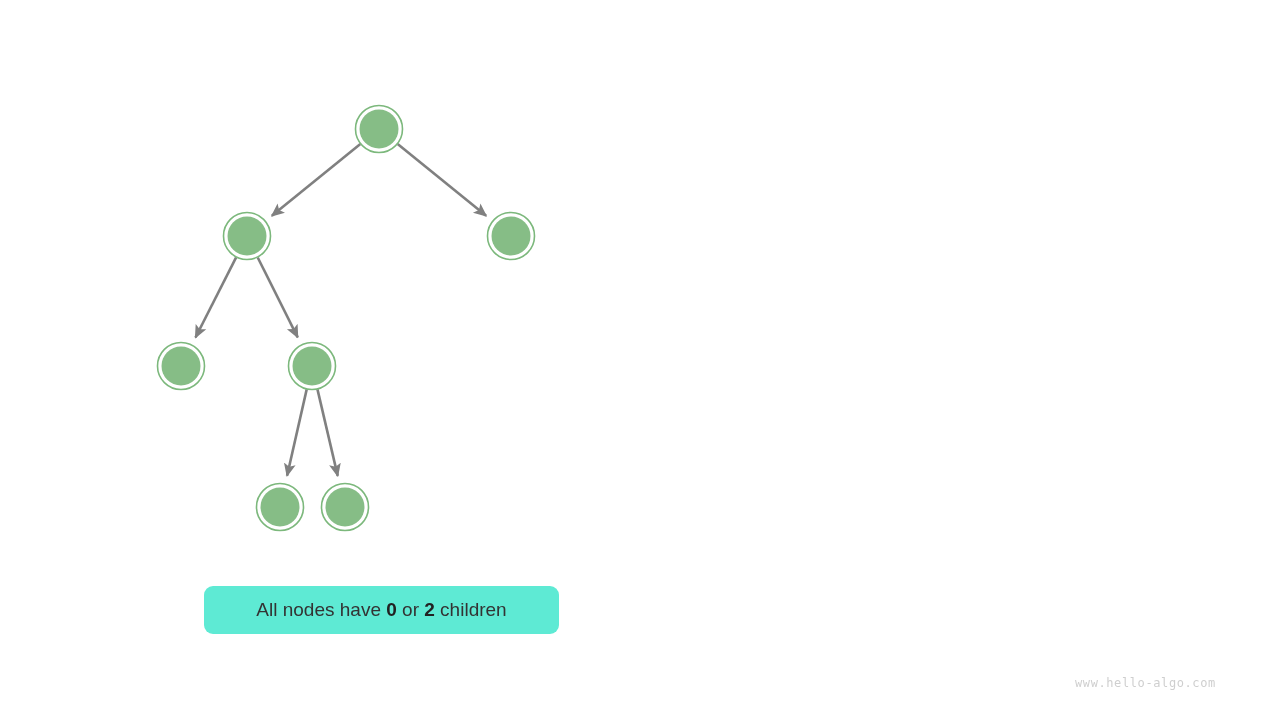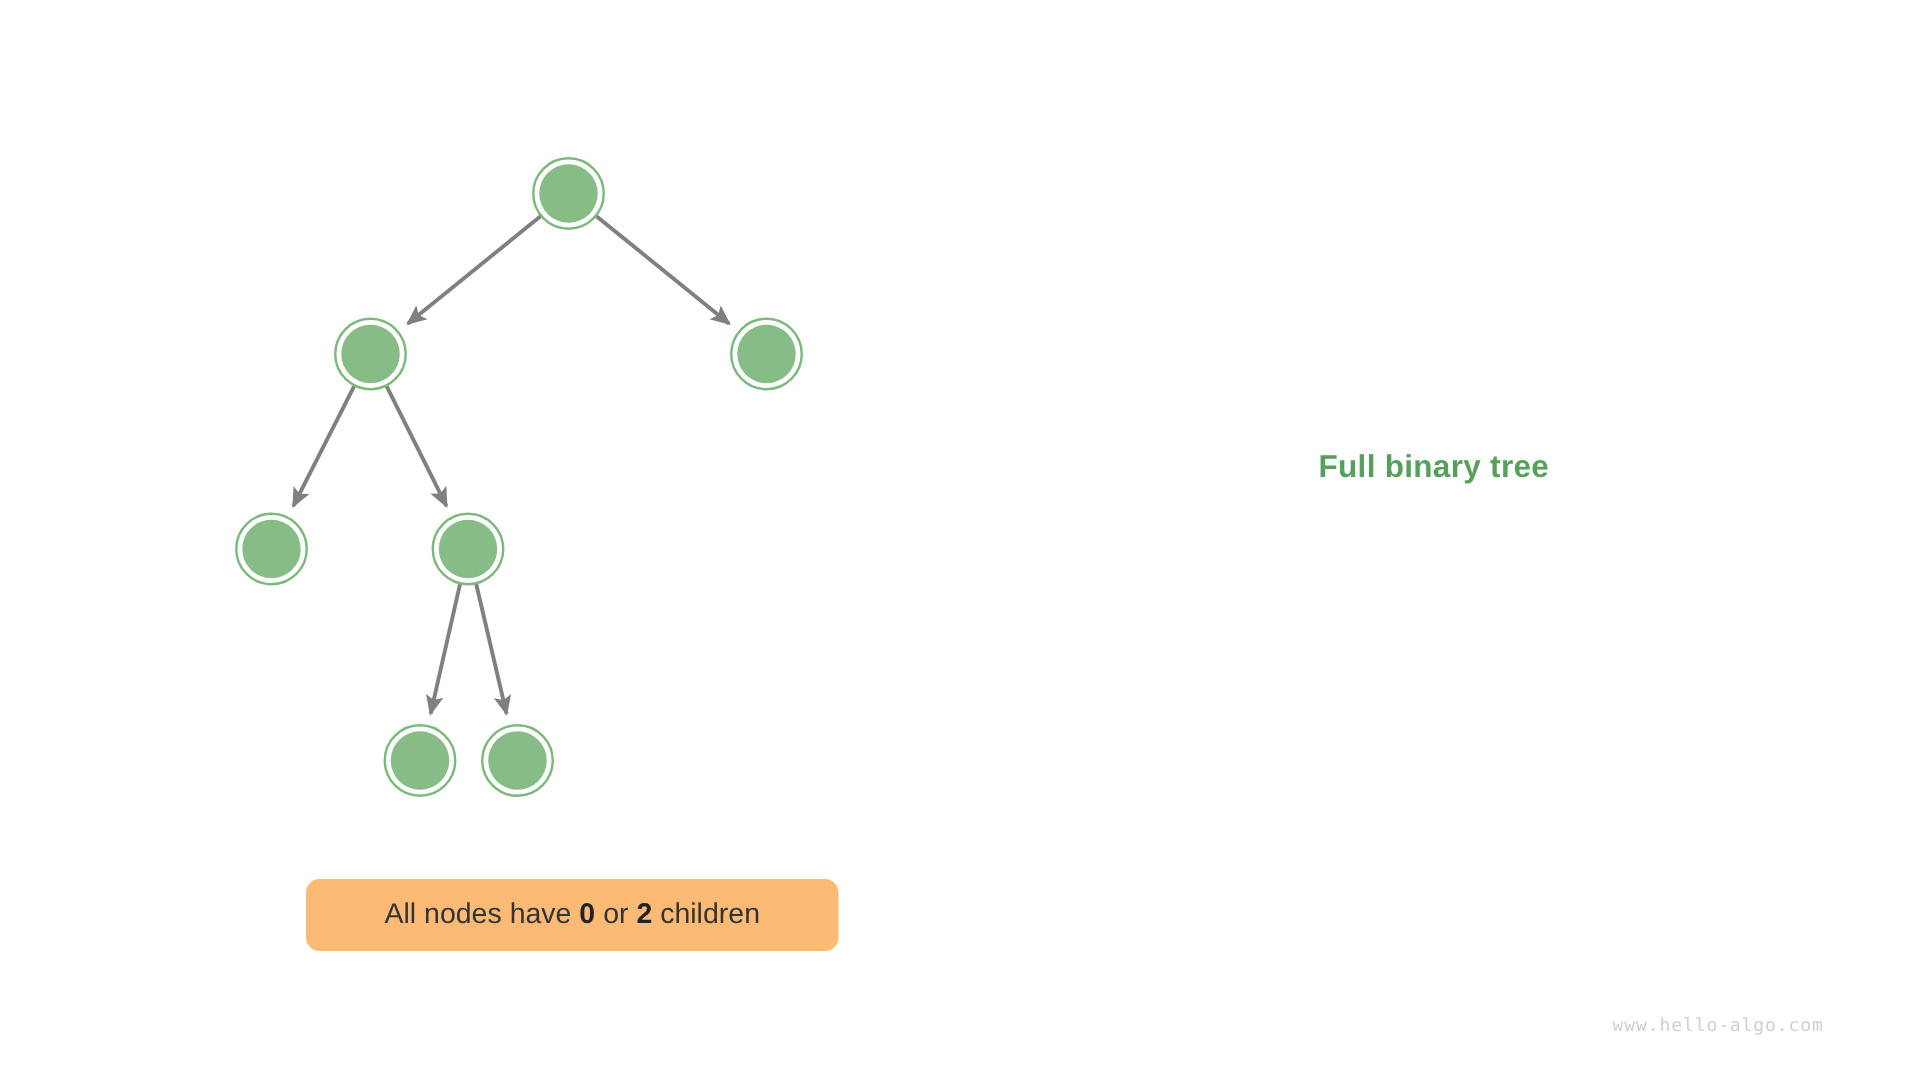"Full binary tree" div.title-label { html: <div>Full binary tree</div> -> none }
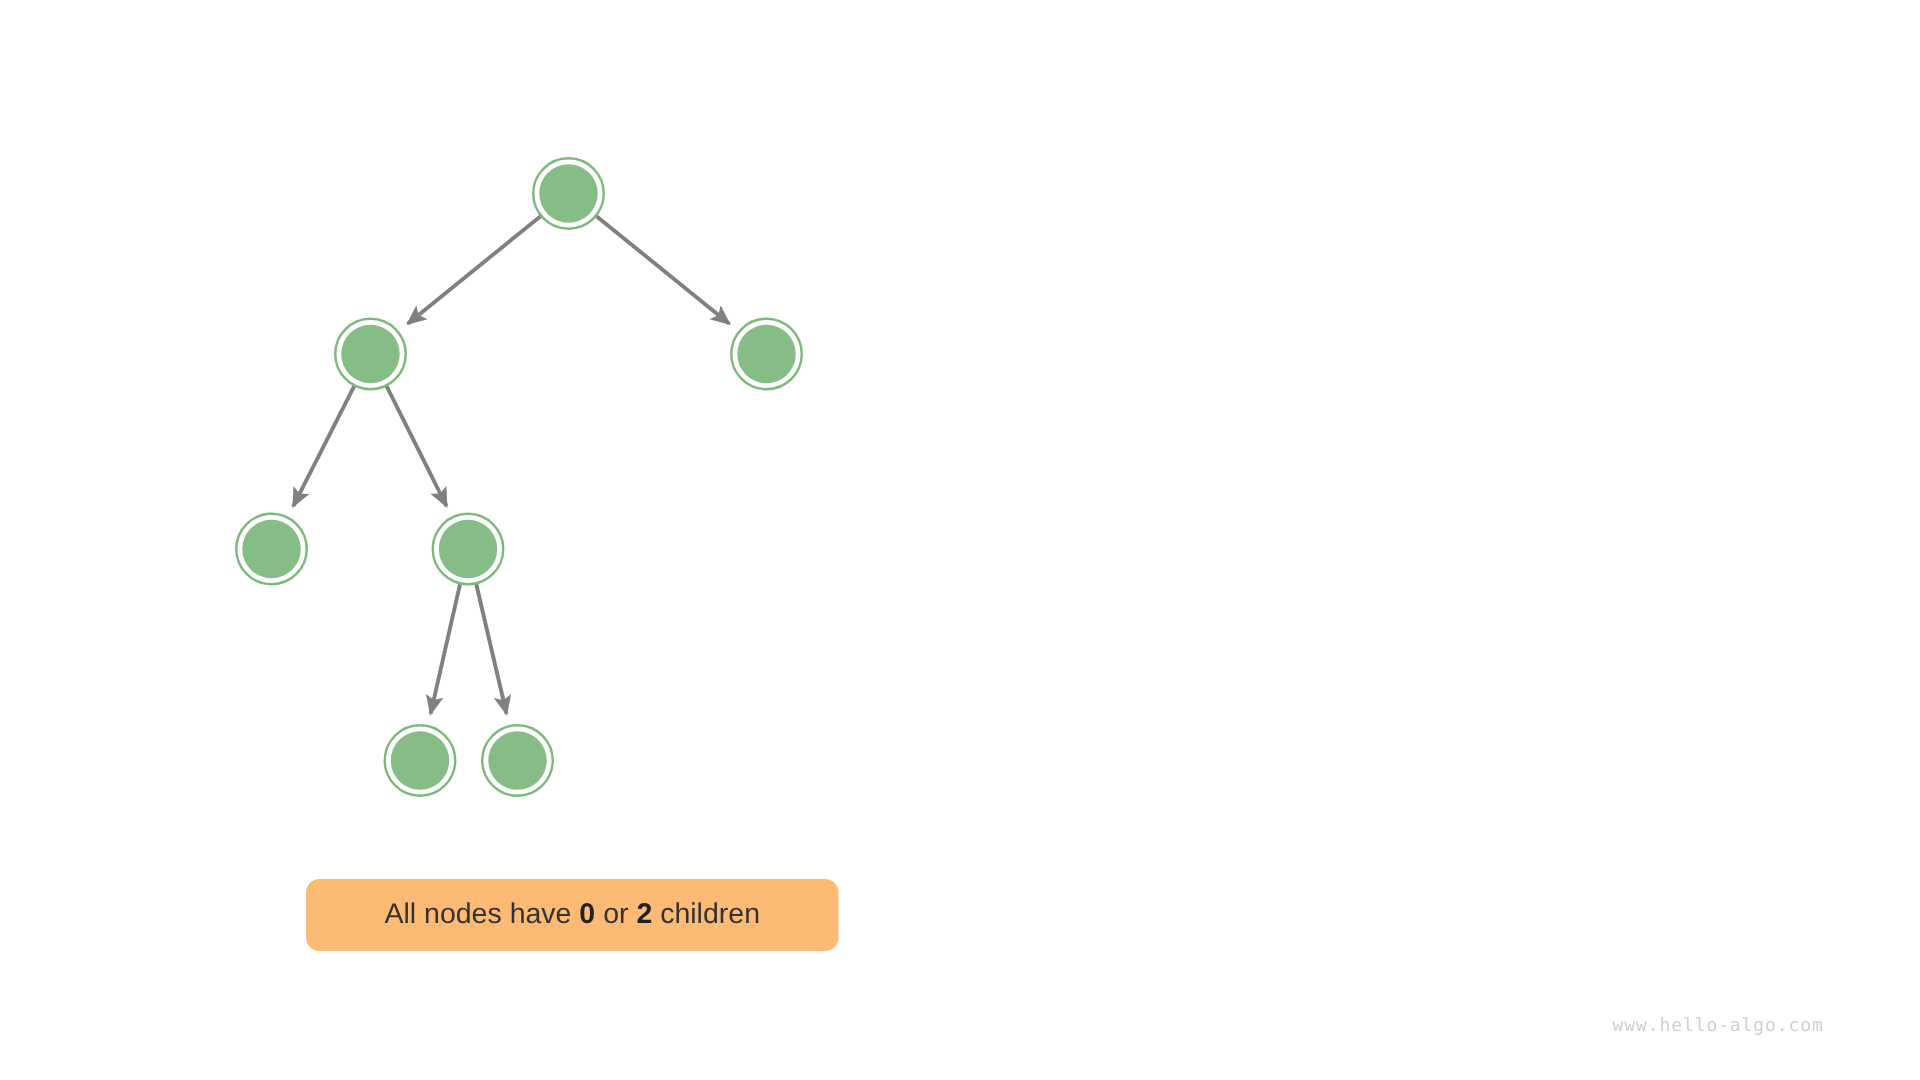"All nodes have 0 or" .caption-box { background: #fdba74 -> #5eead4 }
